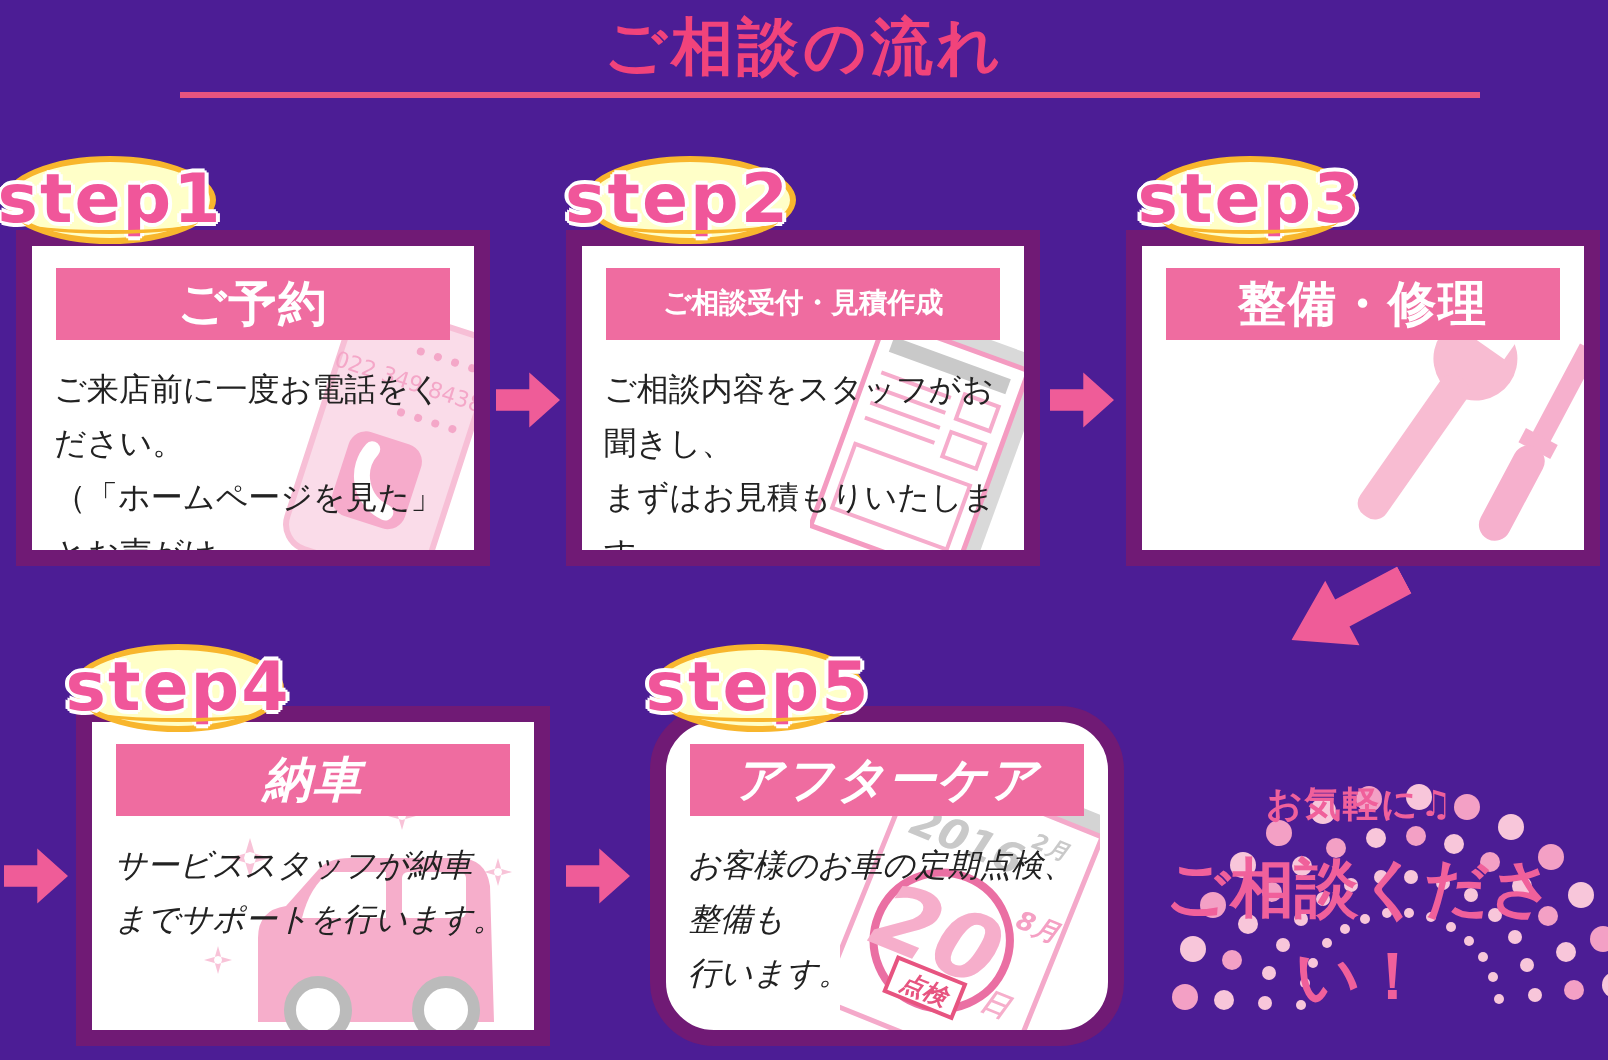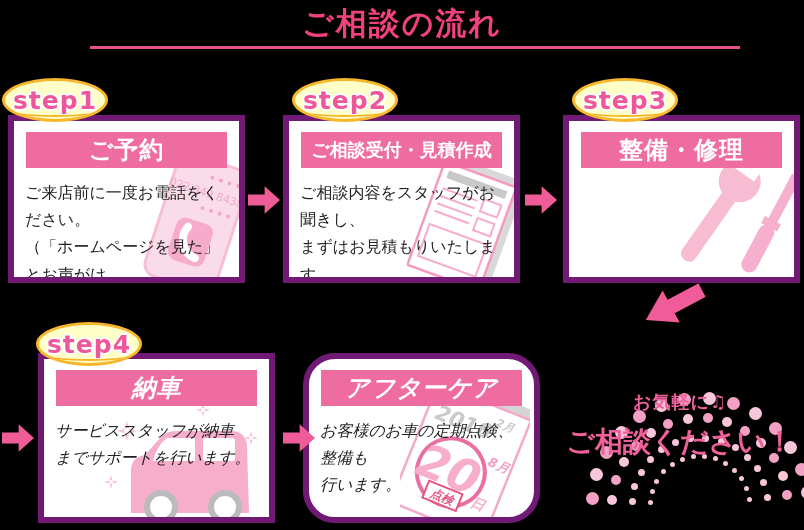"ご相談の流れ" .stage { background: #000000 -> #4c1d95 }
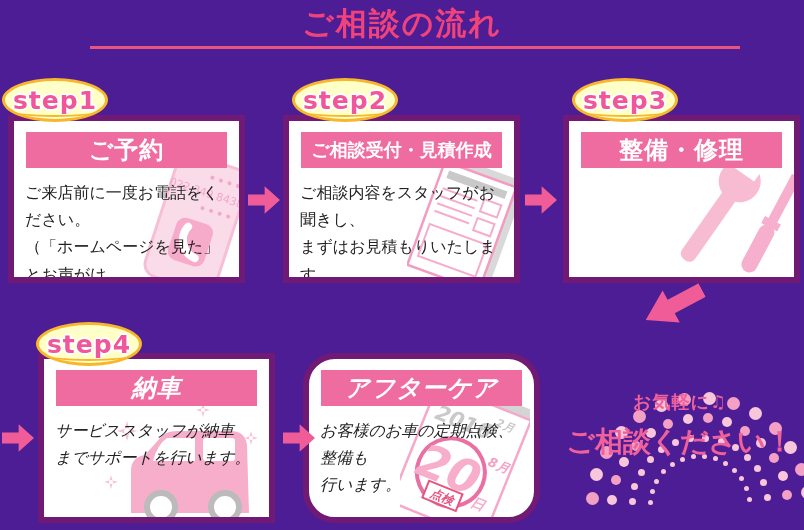"step1" .badge span { font-size: 25px -> 34px }
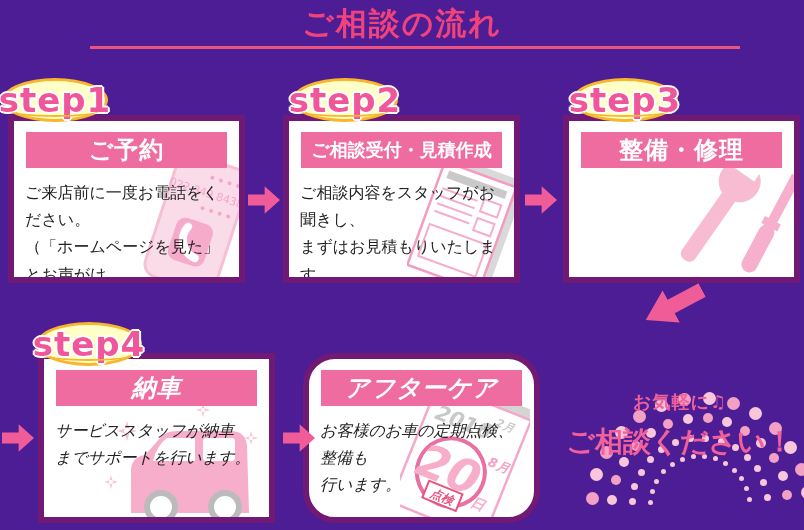"step2" .badge2 { justify-content: none -> flex-end }
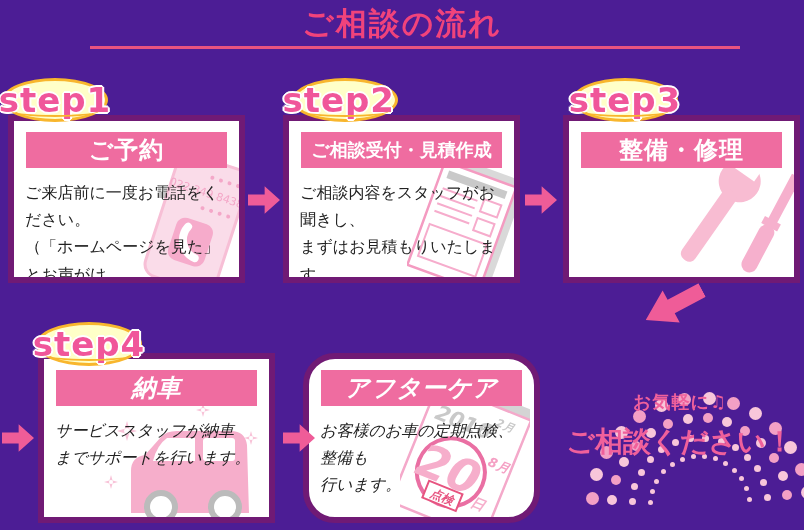"ご予約" .box { border: 6px solid #701a75 -> 8px solid #701a75 }
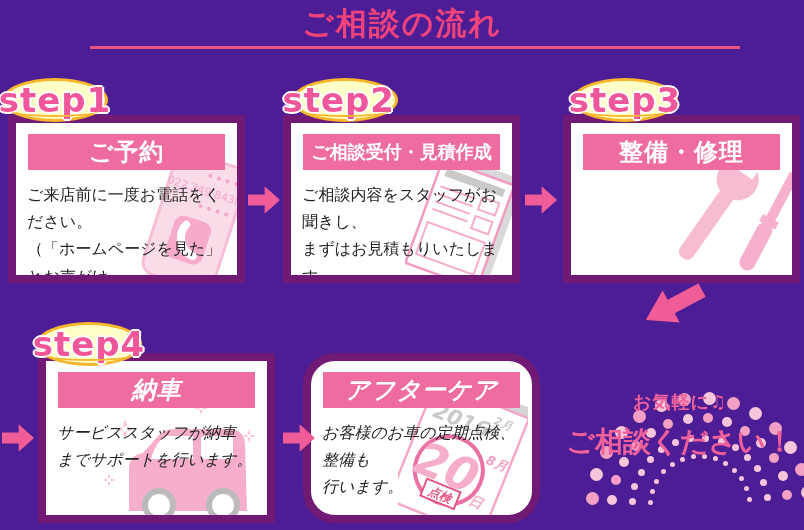"ご相談受付・見積作成" .hdr-sm { font-size: 18px -> 14px }
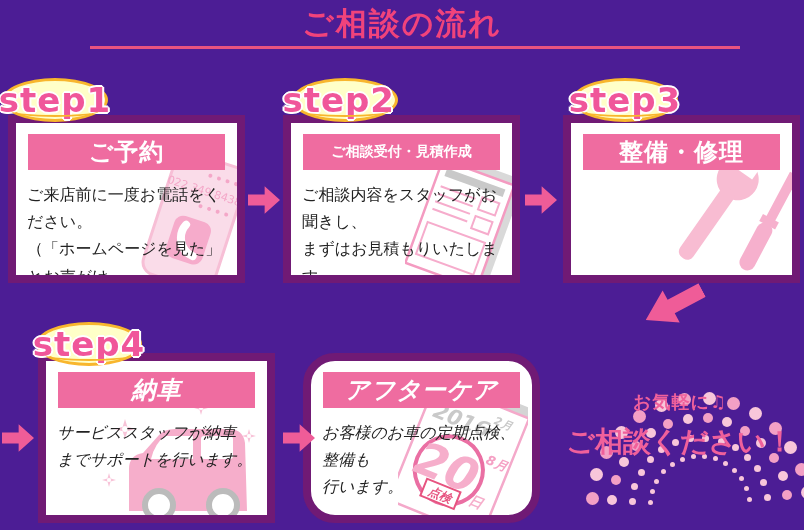"step5" div.badge { html: none -> <div> <span>step5</span> </div> }
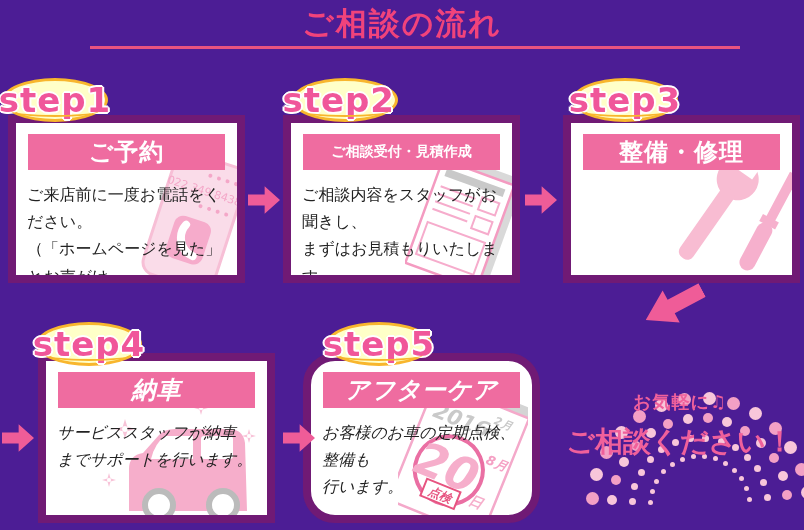"アフターケア" .box5 { left: 303px -> 325px }
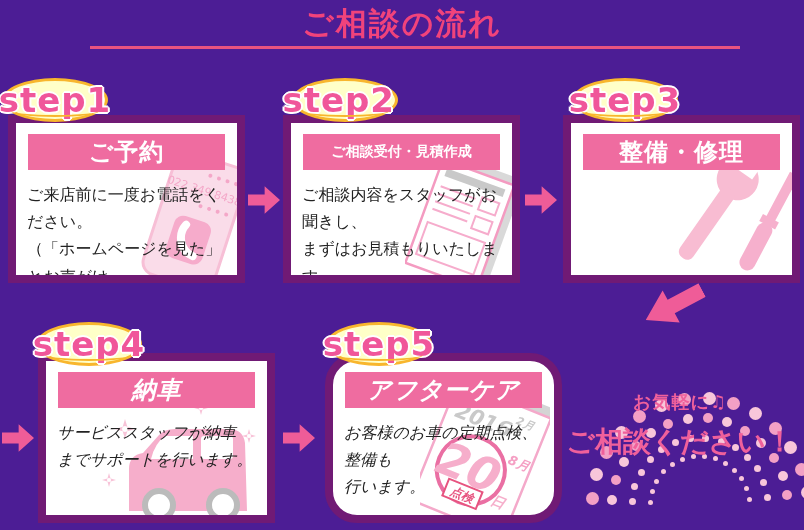"ご相談ください！" .cta .l2 { font-size: 28px -> 32px }
